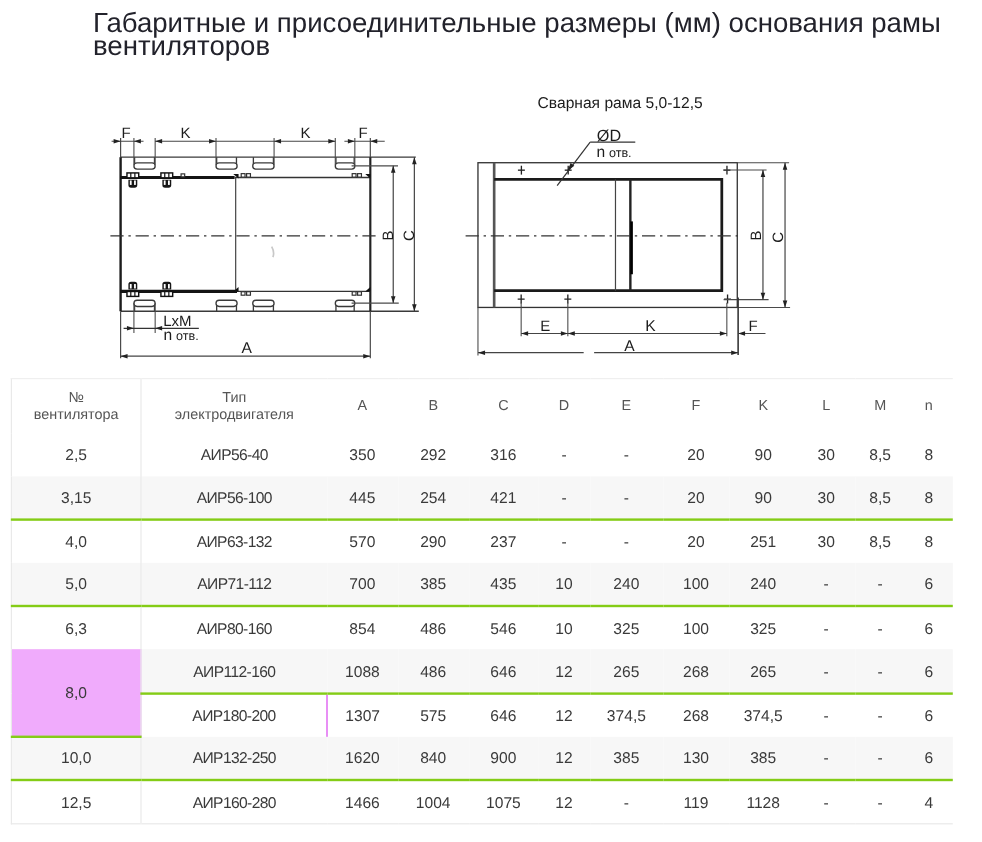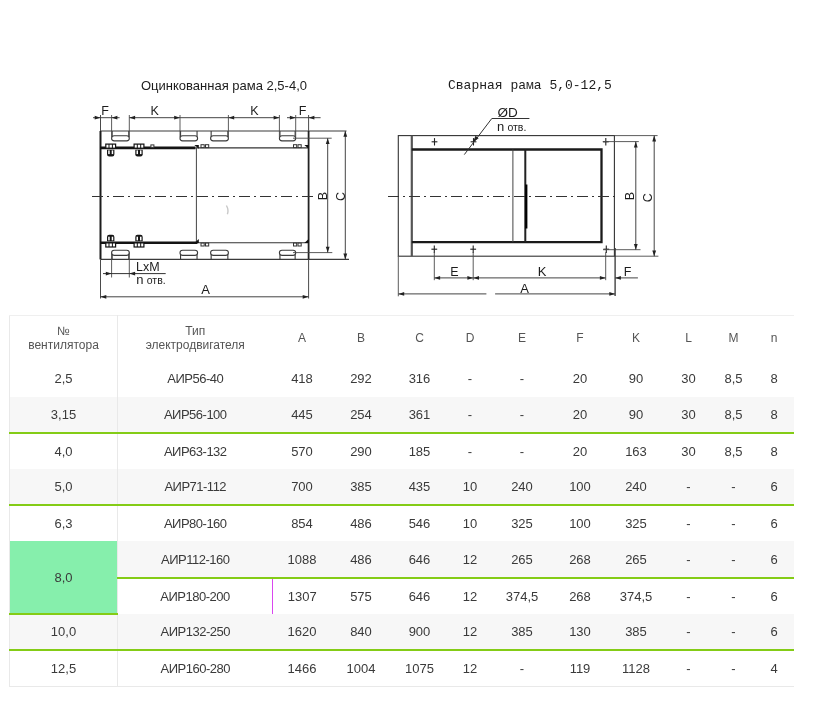"Габаритные и присоединительные размеры" h1 { html: none -> <h1>Габаритные и присоединительные размеры (мм) основания рамы вентиляторов</h1> }
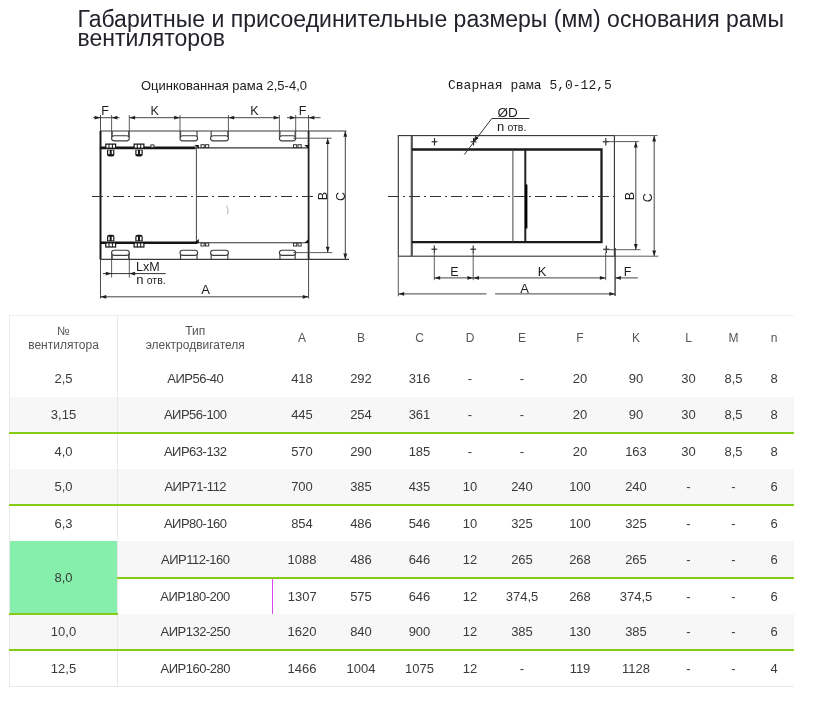"Оцинкованная рама 2,5-4,0" div.cap { html: <div>Оцинкованная рама 2,5-4,0</div> -> none }
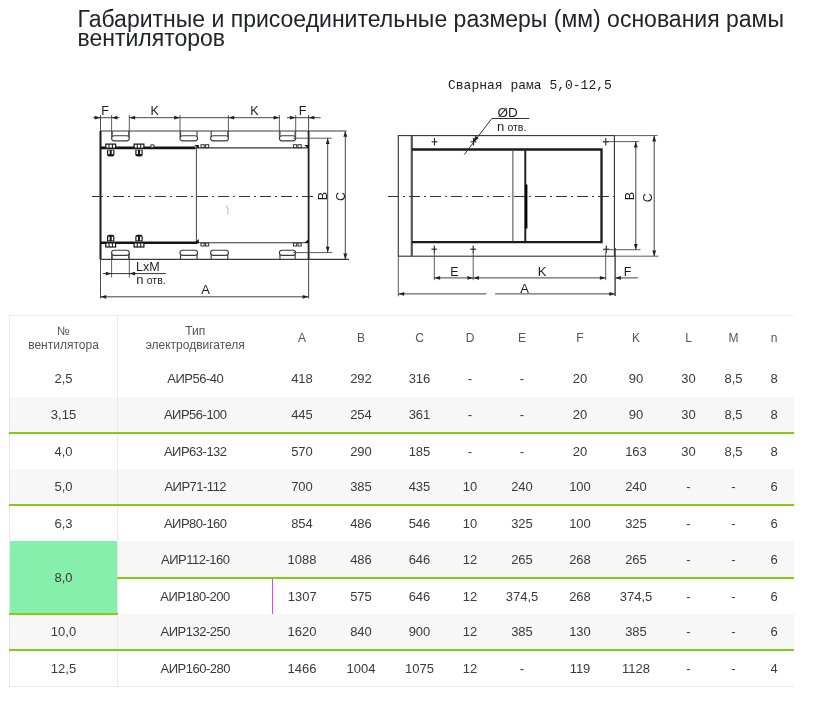"Сварная рама 5,0-12,5" div.cap { font-family: Liberation Mono, monospace -> none }
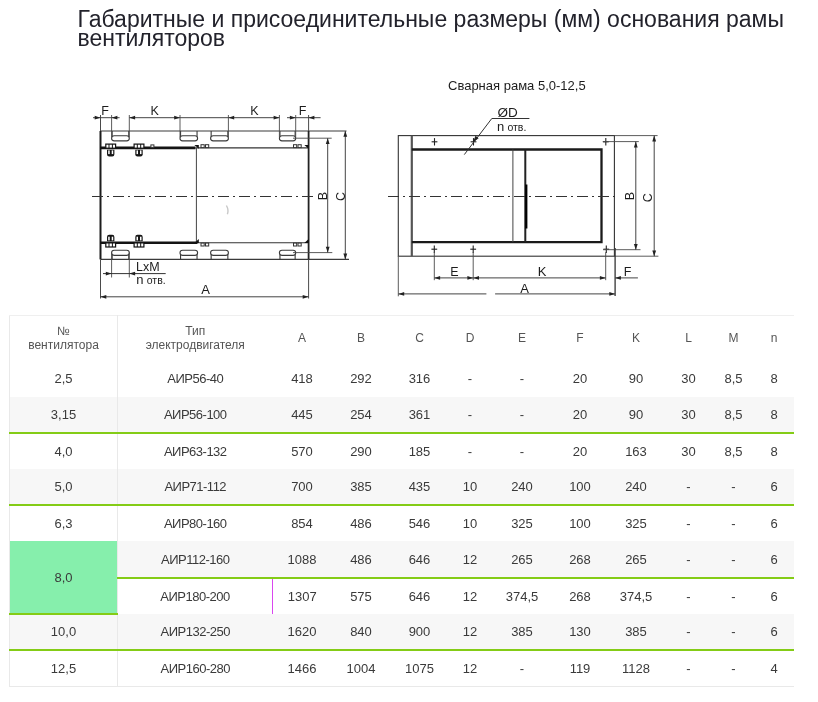"418" td { text: 418 -> 350 }
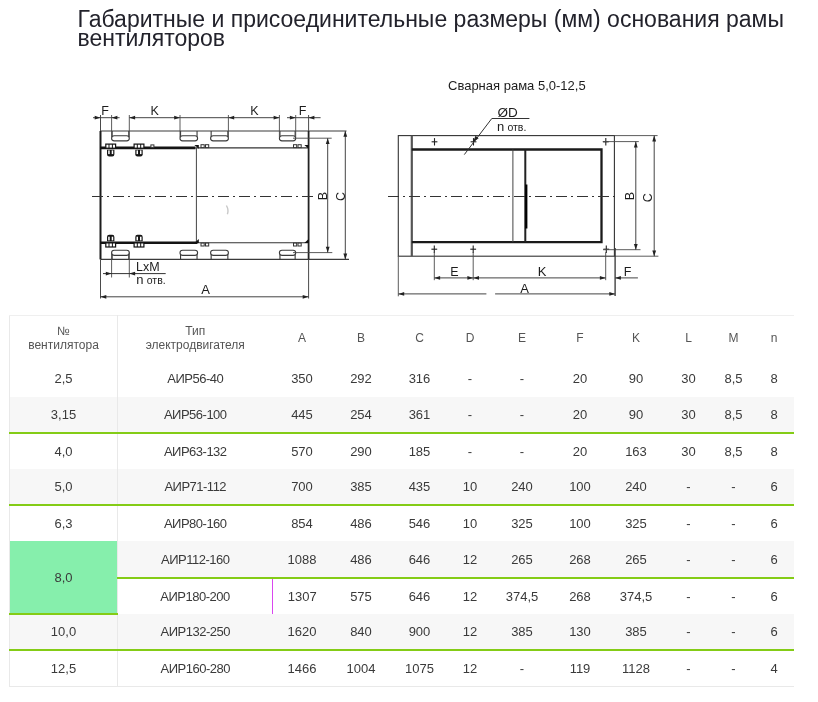"361" td { text: 361 -> 421 }
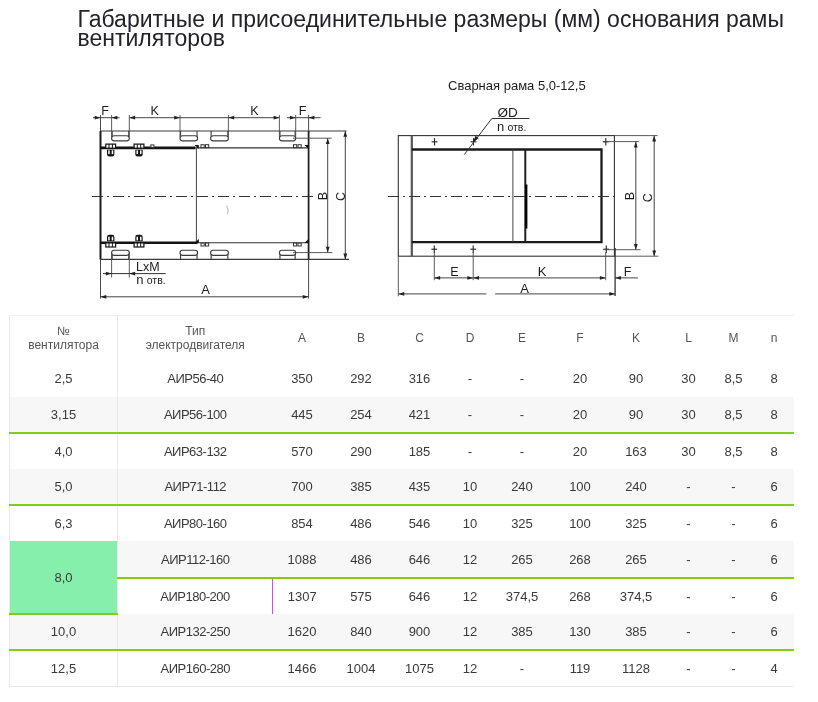"185" td { text: 185 -> 237 }
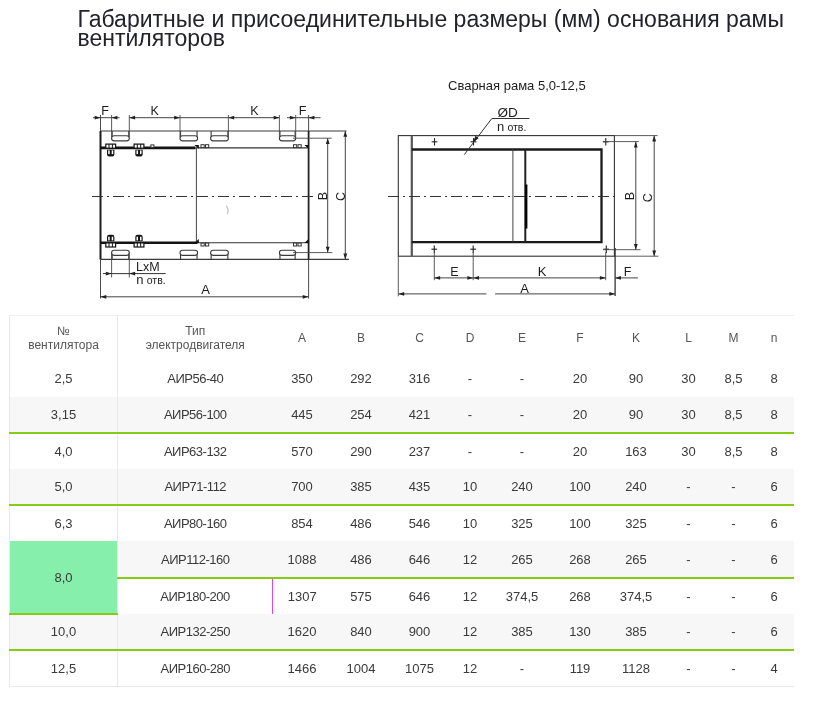"163" td { text: 163 -> 251 }
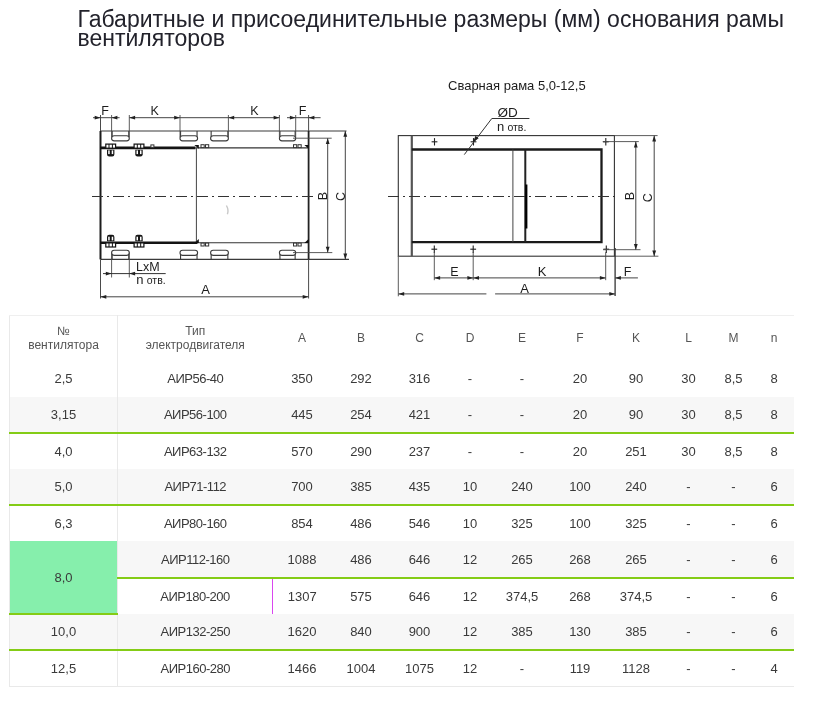"8,0" td.merg { background: #86efac -> #f0abfc }
